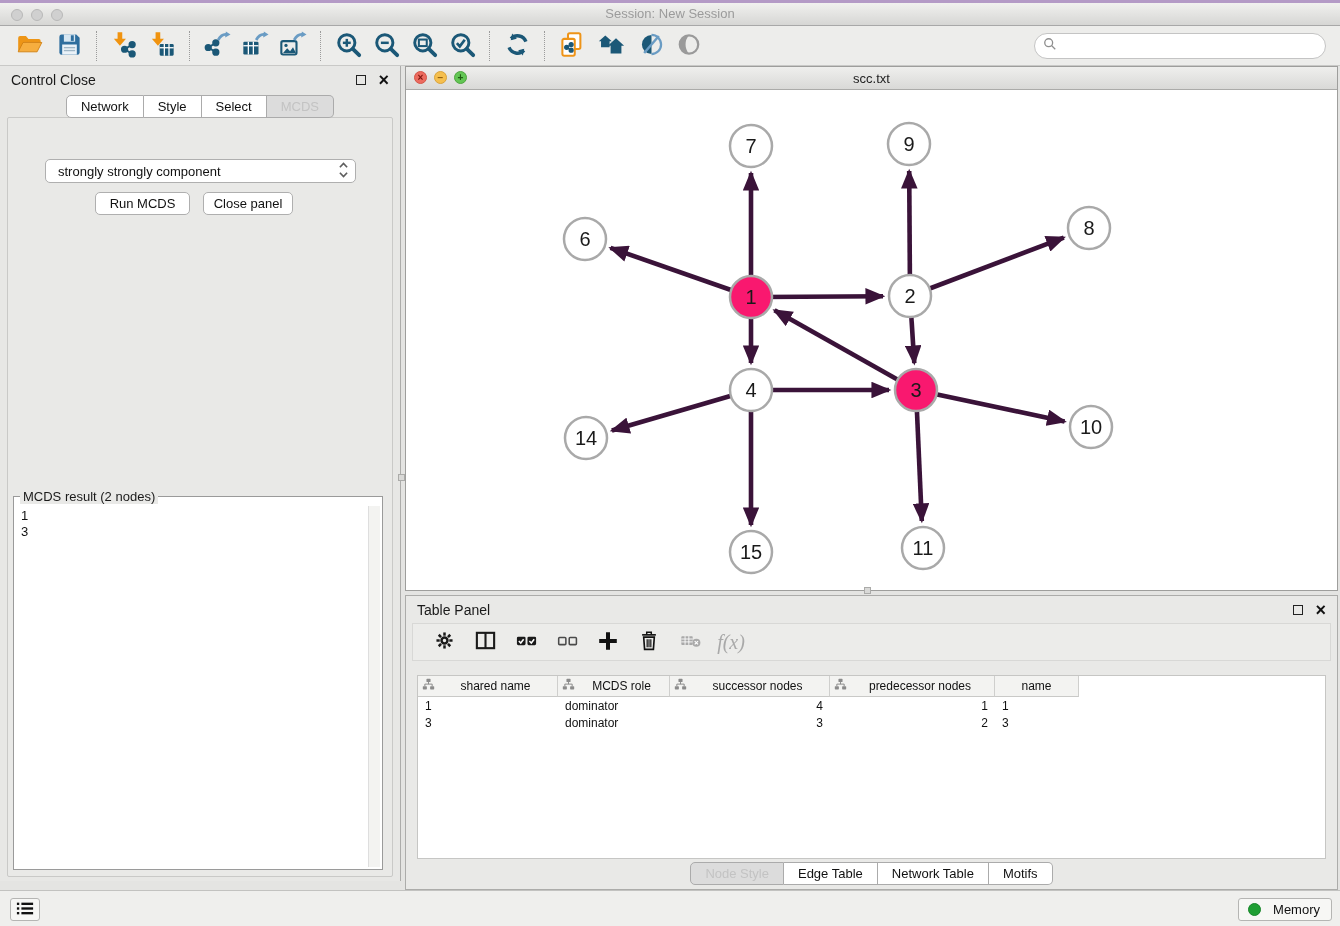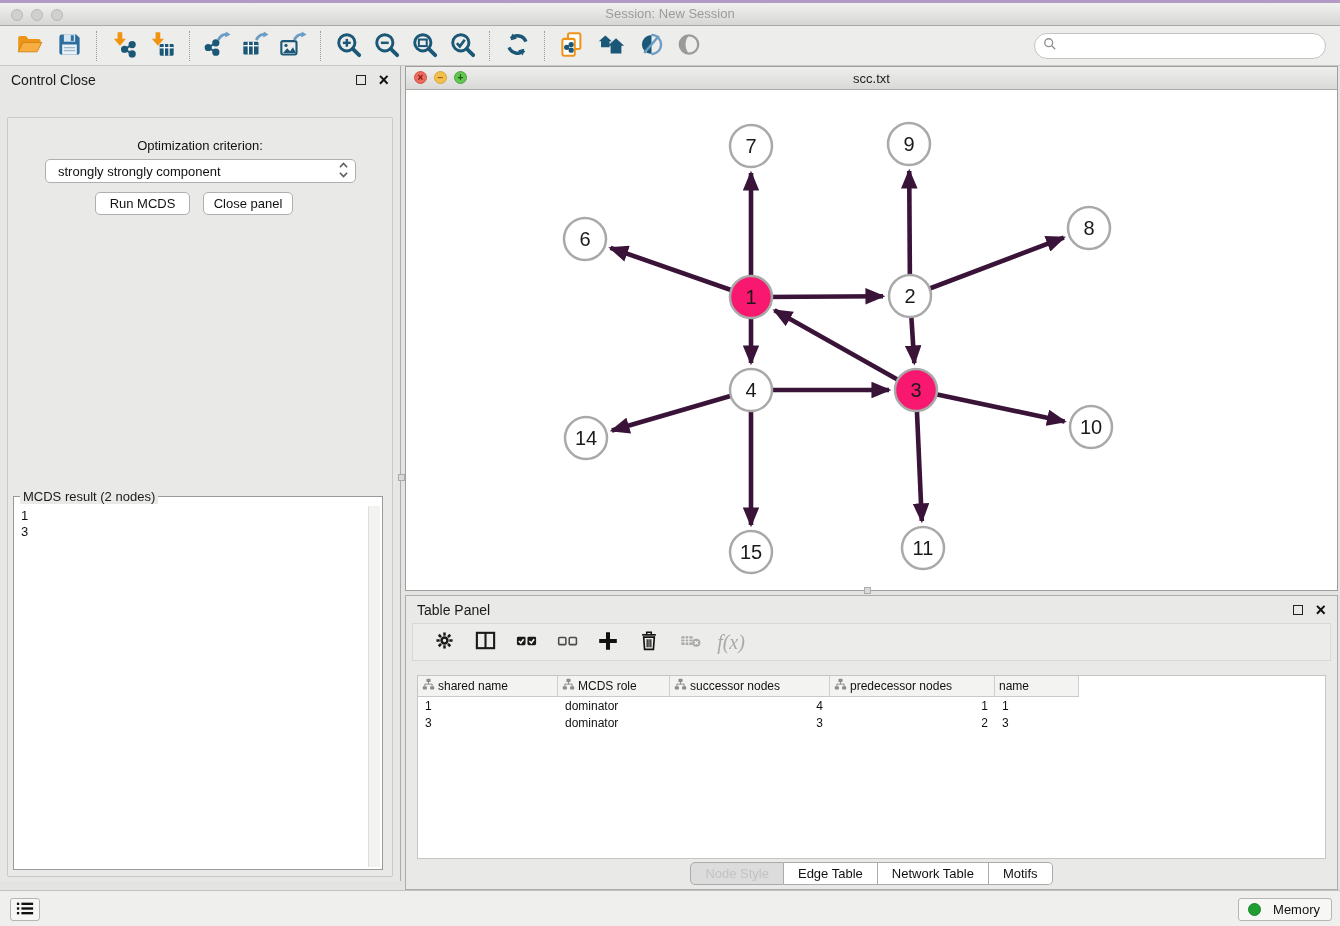"Network" div.seg-tabs { html: none -> <div> <div>Network</div> <div>Style</div> <div>Select</div> <div>MCDS</div> </div> }
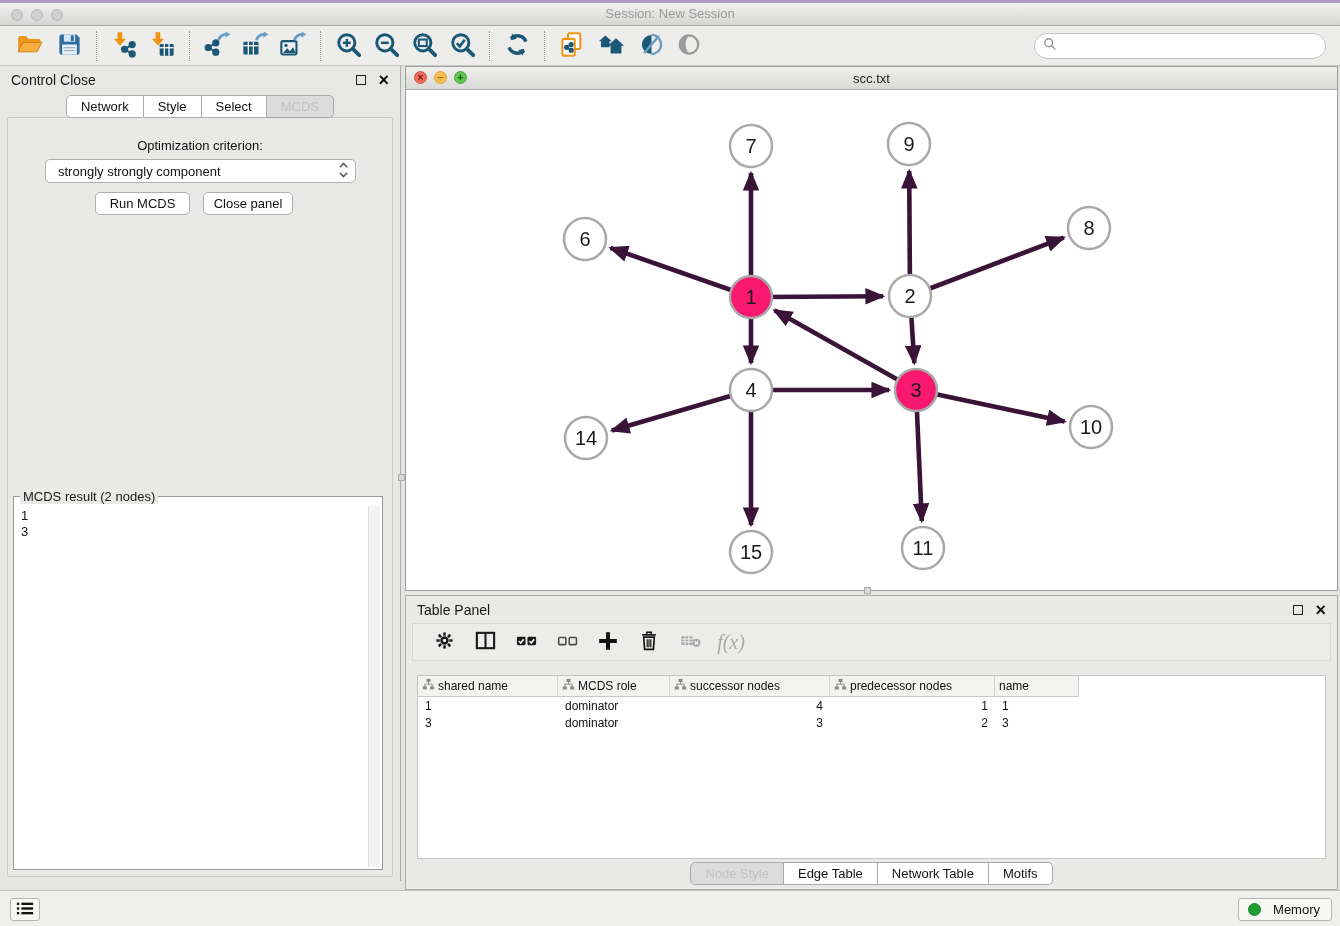"Optimization criterion:" div.opt-label { html: <div>Optimization criterion:</div> -> none }
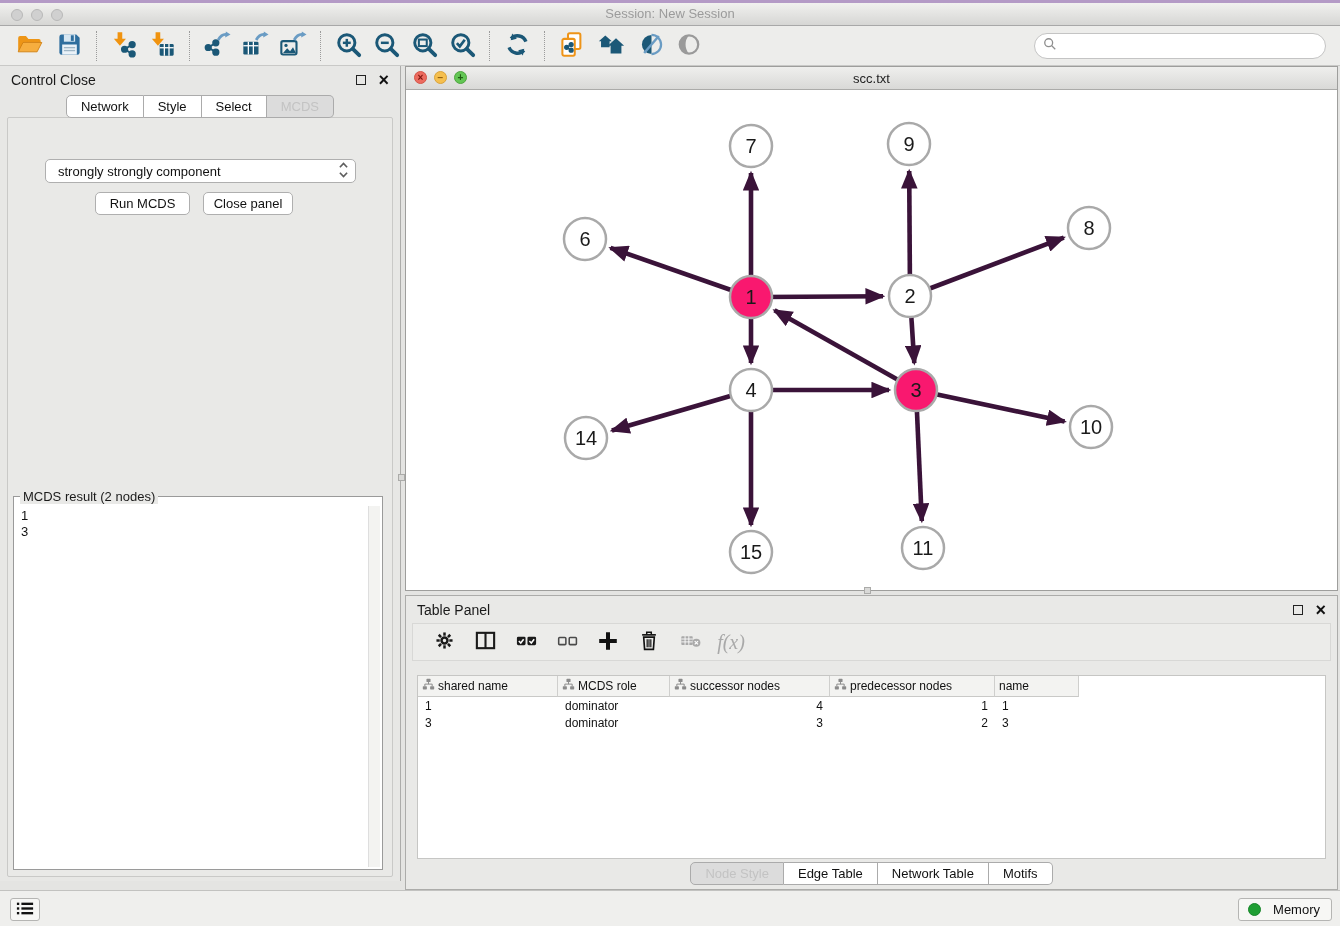"shared name" .dt-hcell .lbl { text-align: left -> center }
